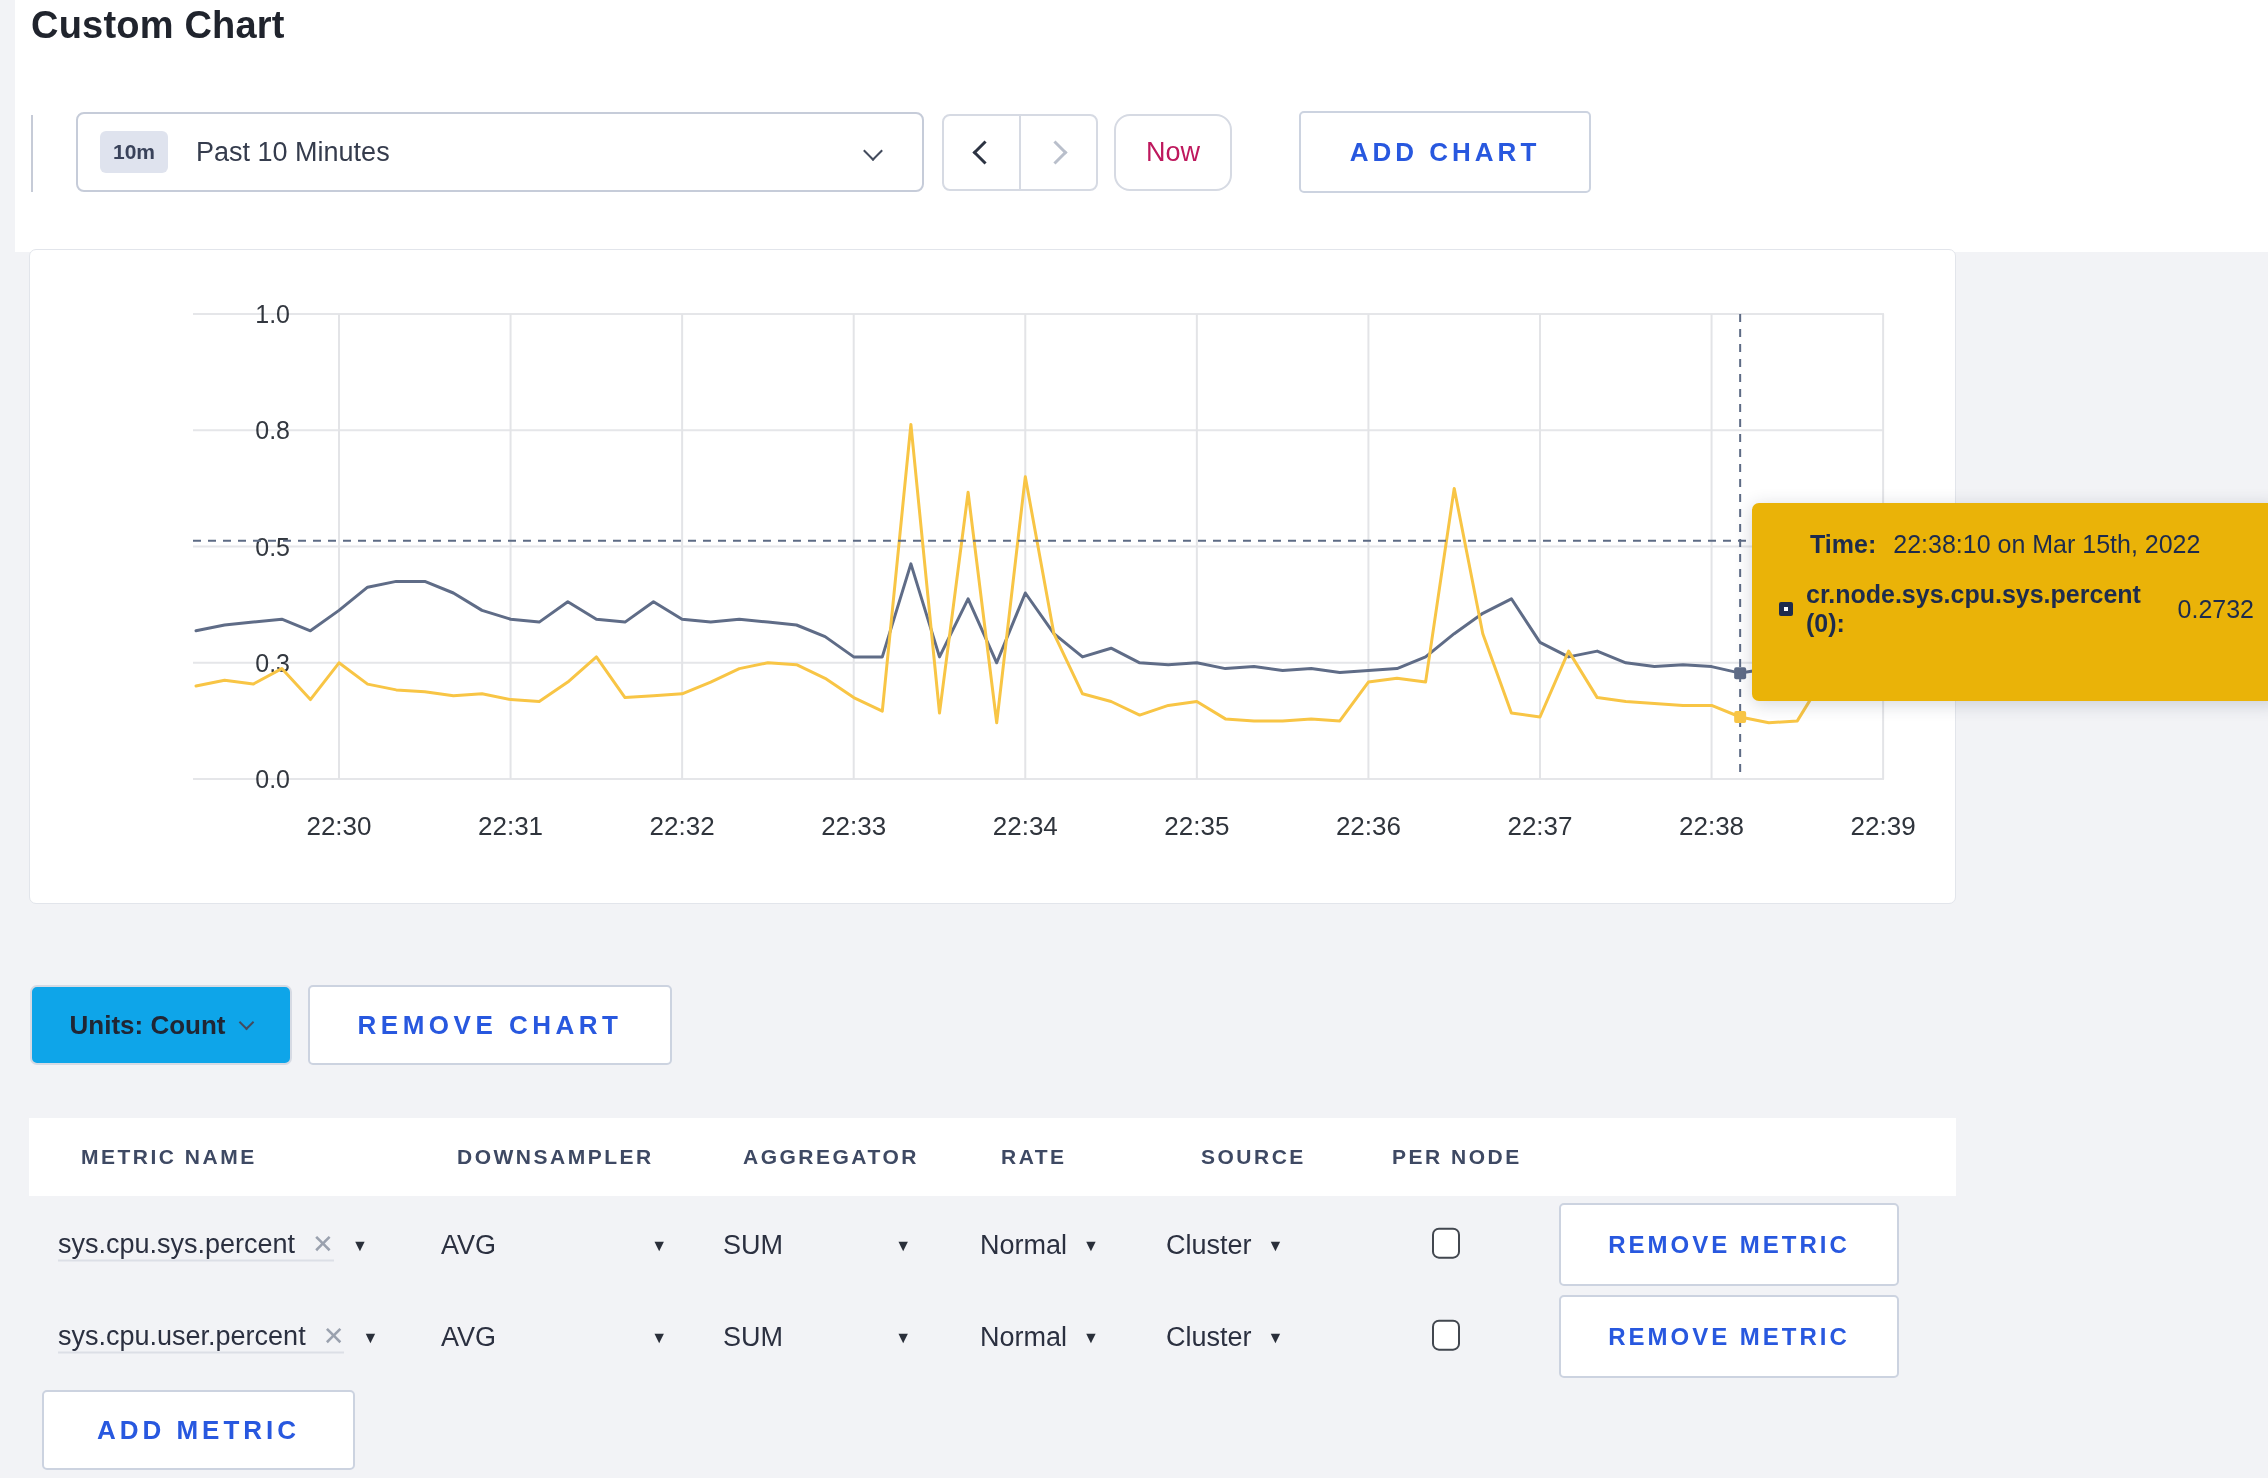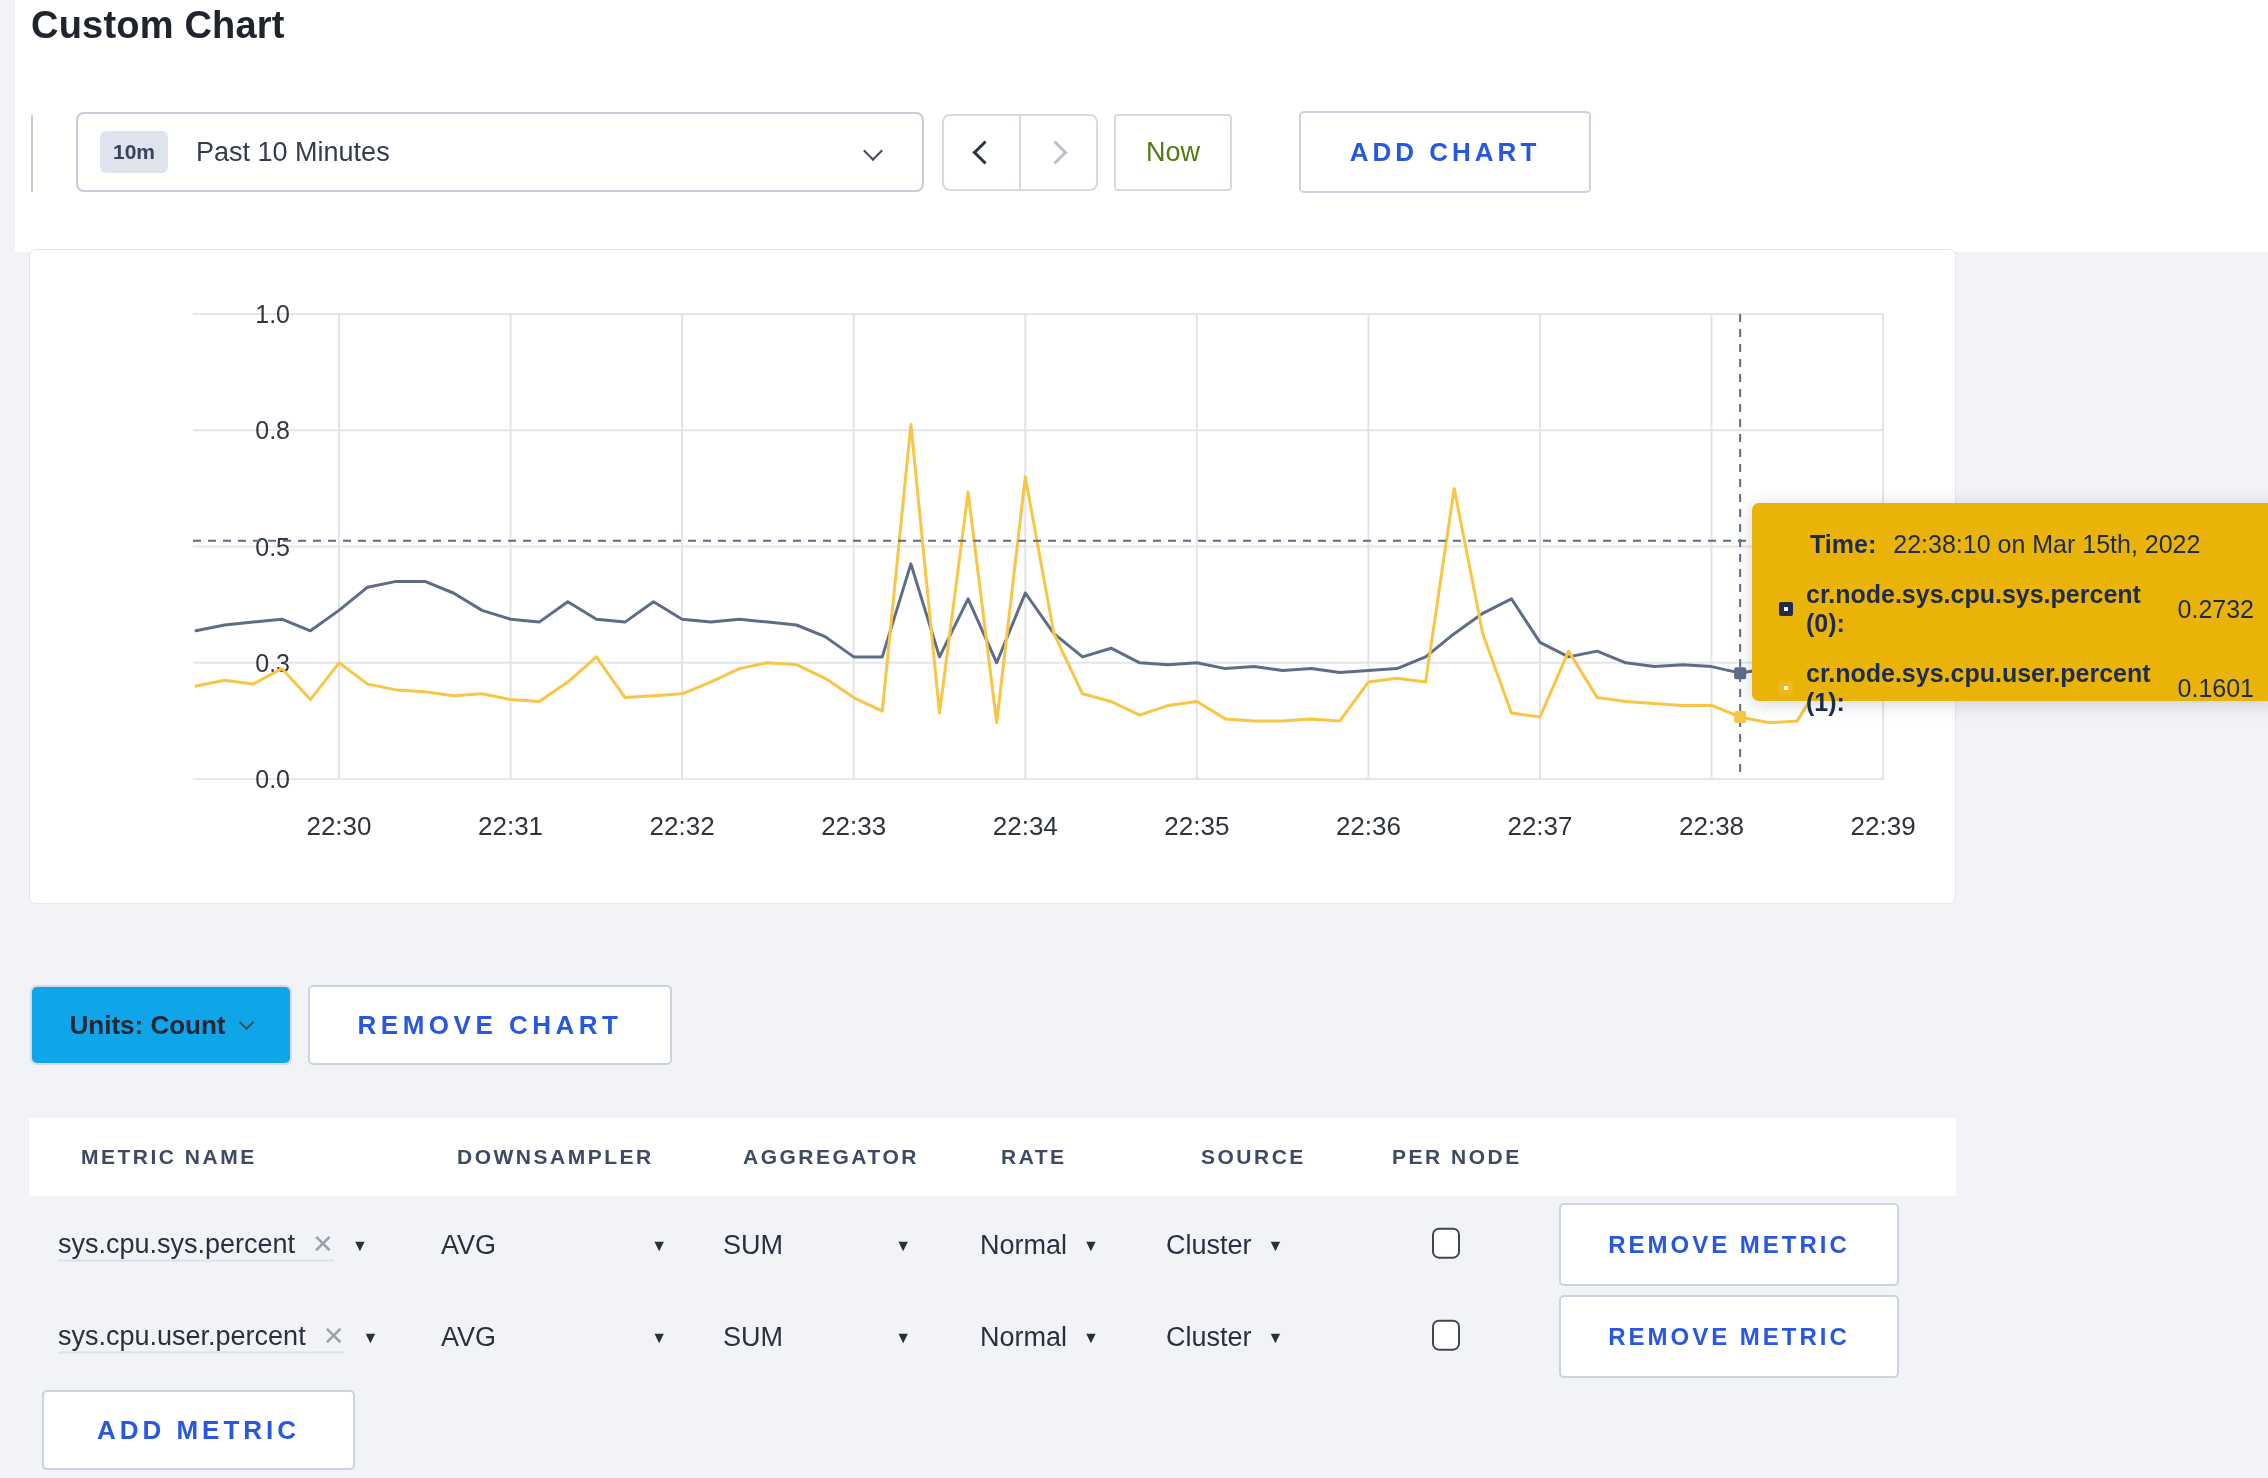"Now" .now-btn { border-radius: 4px -> 16px; color: #4d7c0f -> #be185d }
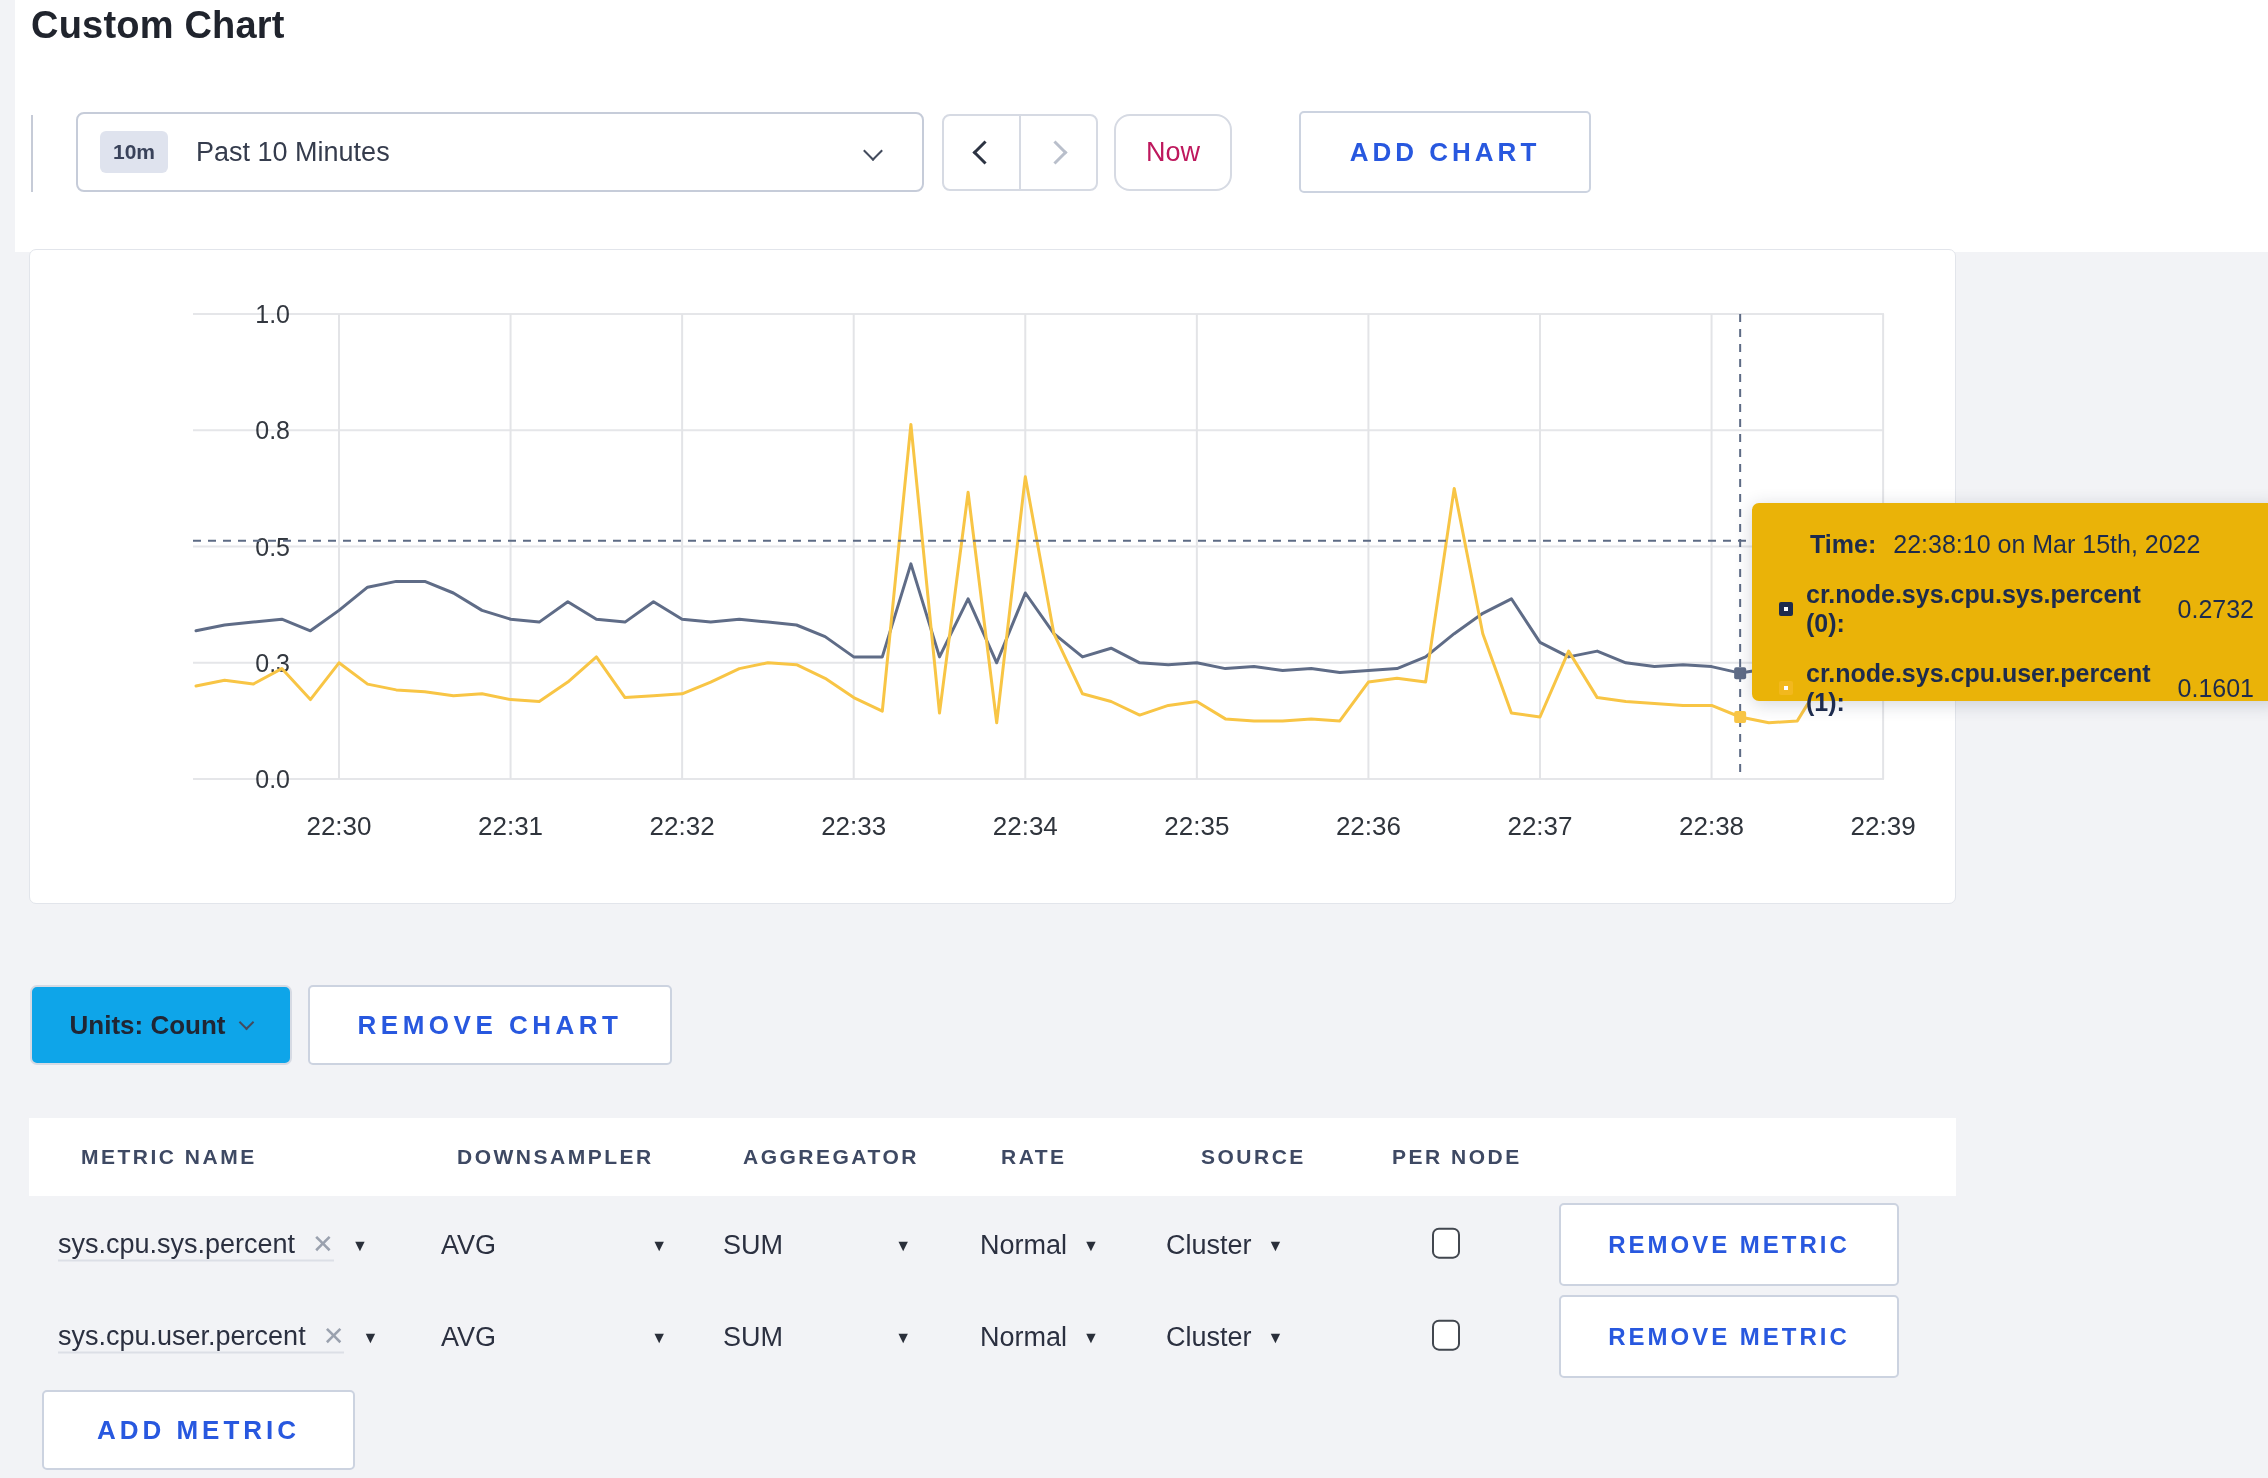"cr.node.sys.cpu.user.percent (1):" div.tt-row { html: <div> <span></span> <span>cr.node.sys.cpu.user.percent (1):</span> <span>0.1601</span> </div> -> none }
